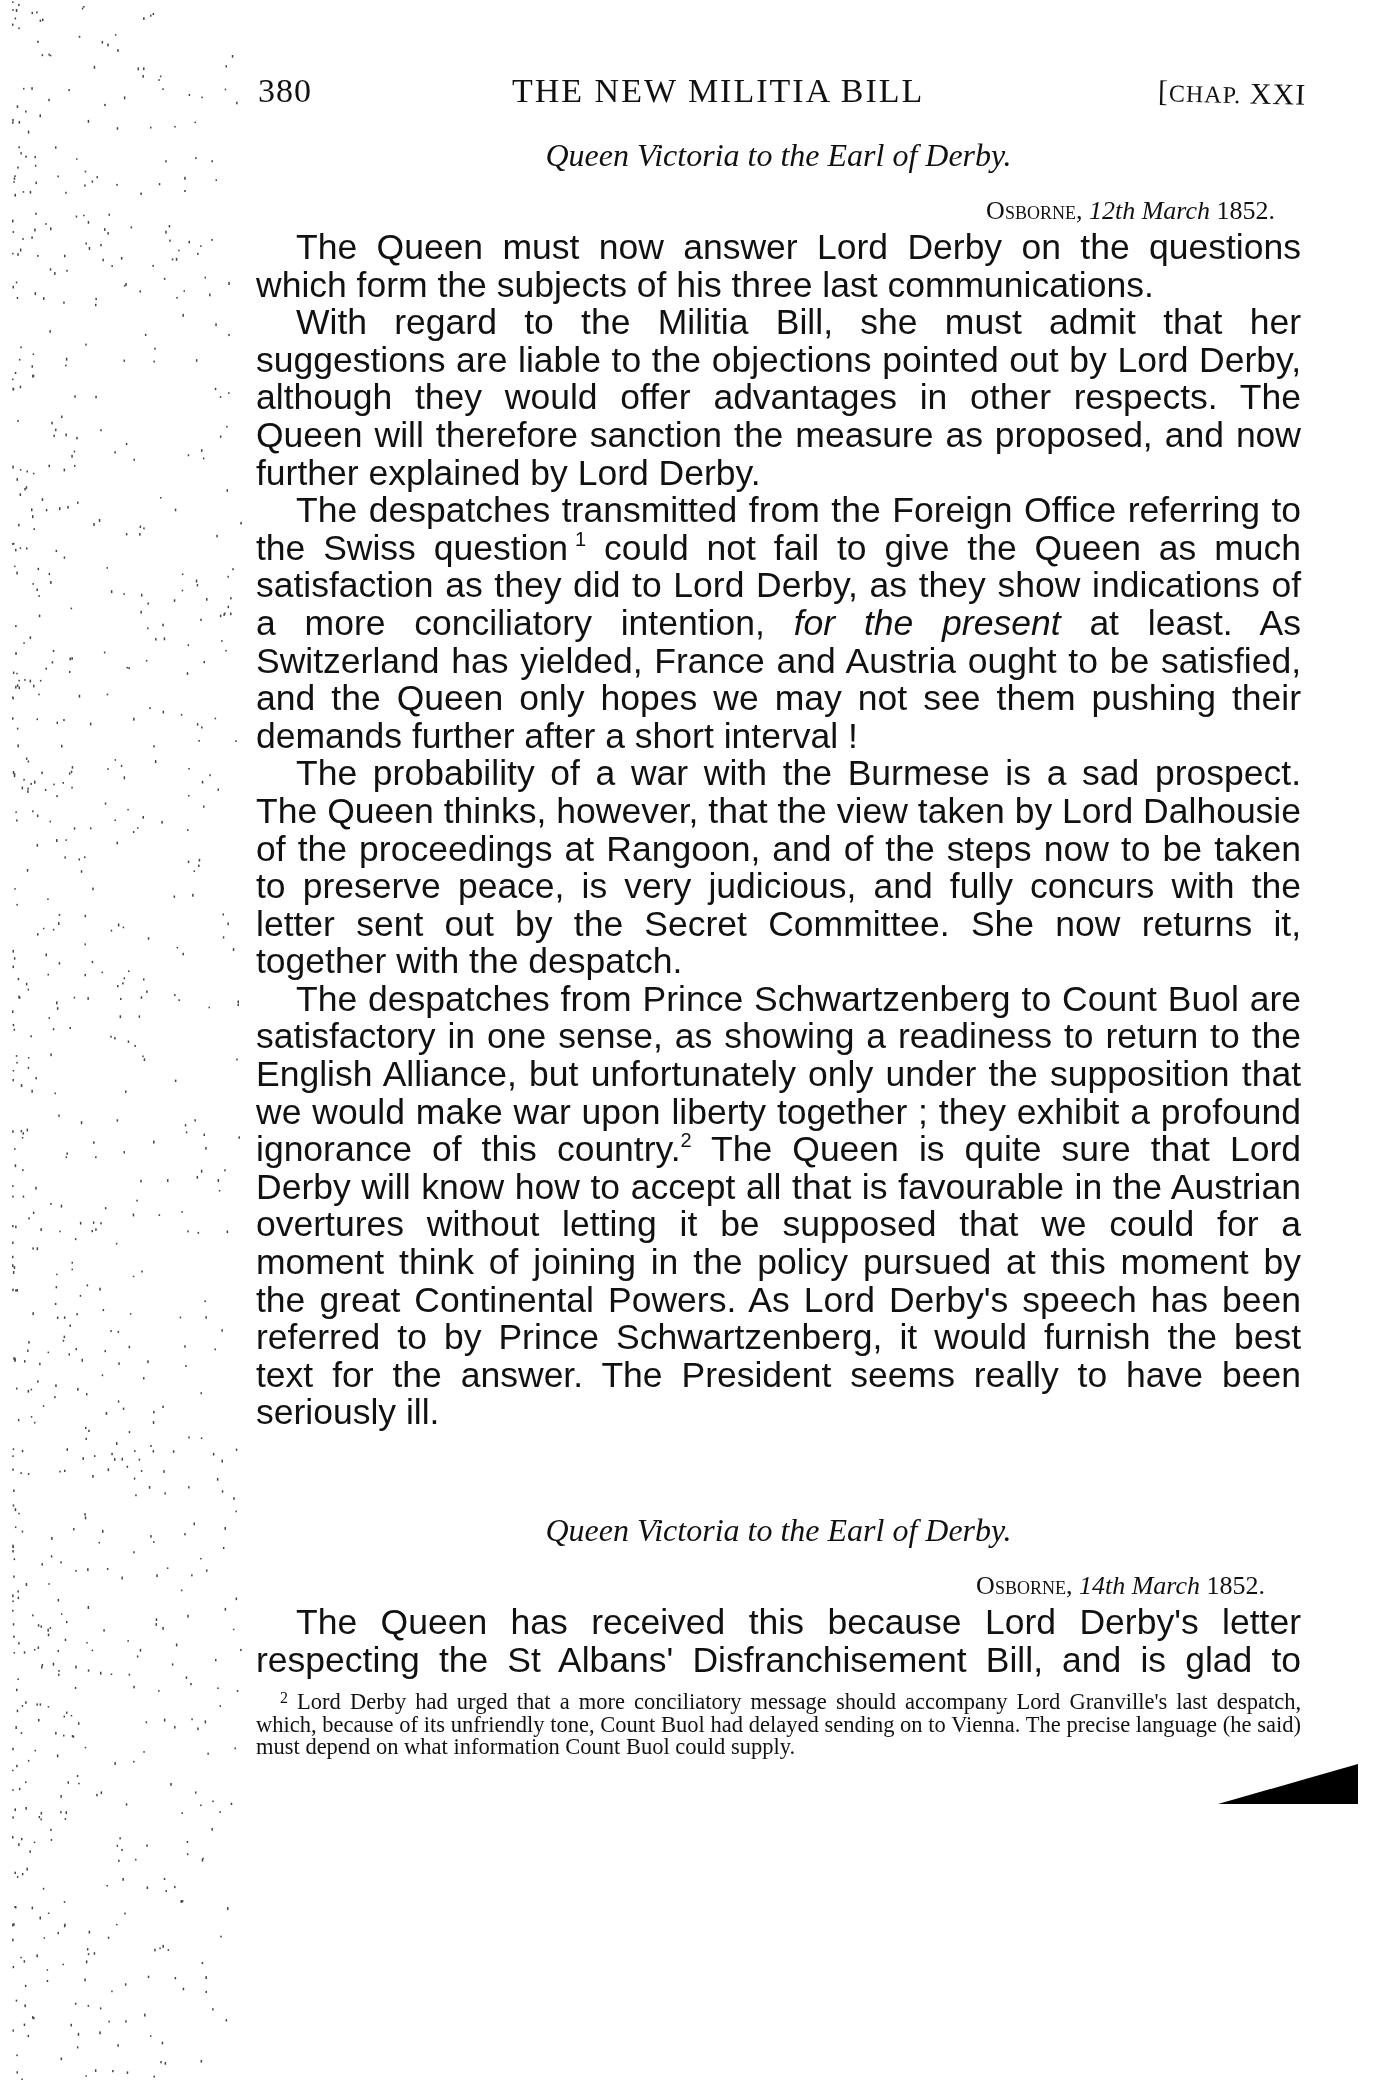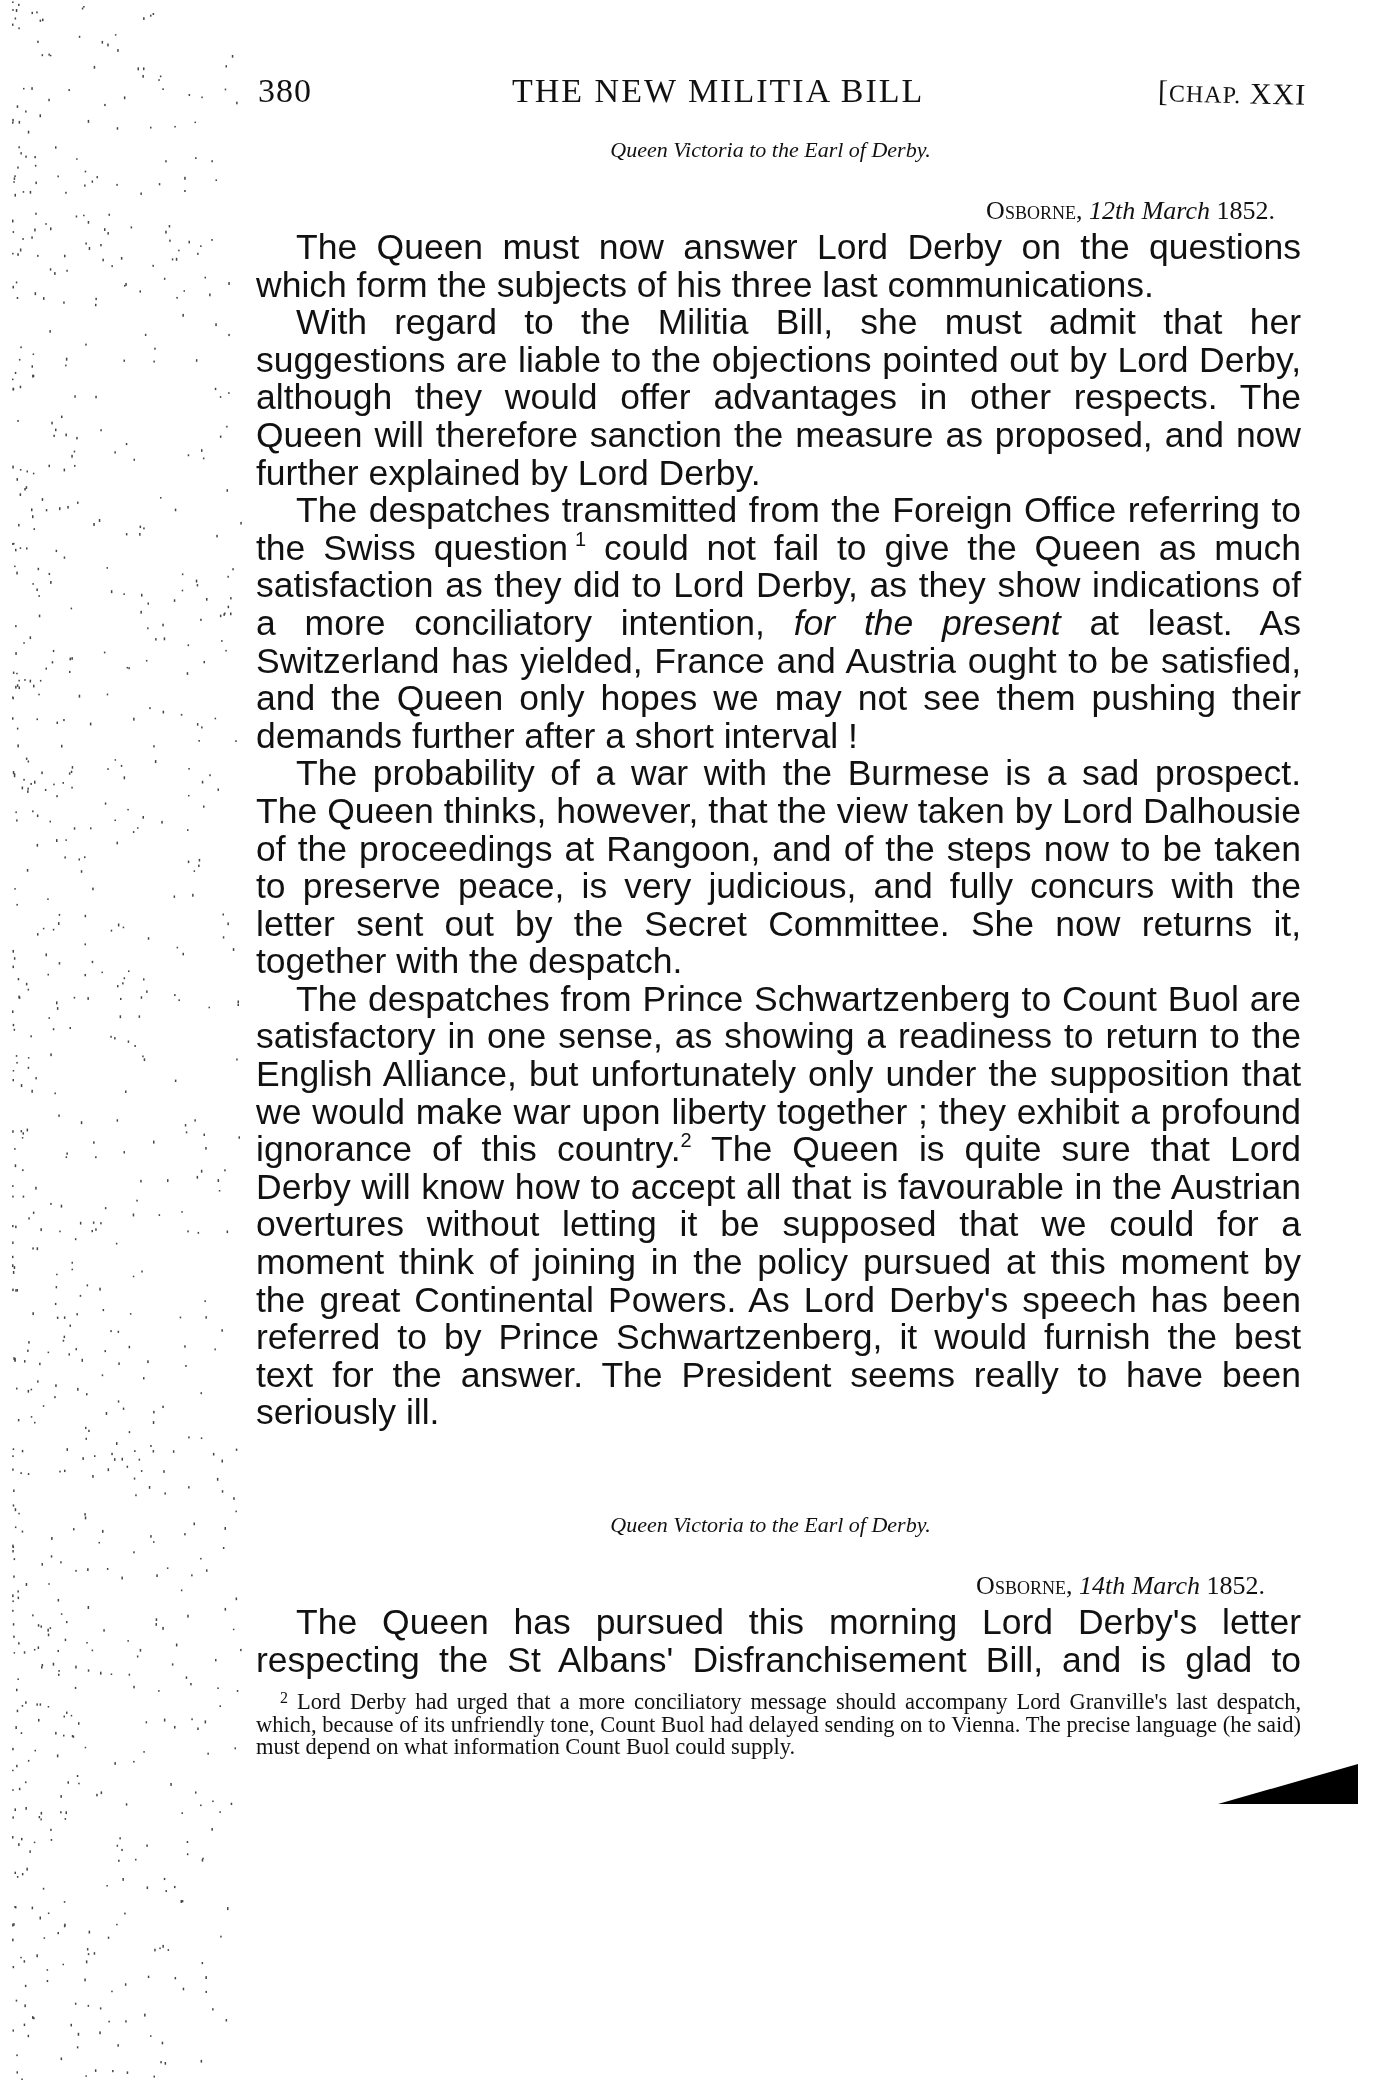"Queen Victoria to the Earl" .letter-heading { font-size: 22px -> 32px; left: 248px -> 256px }
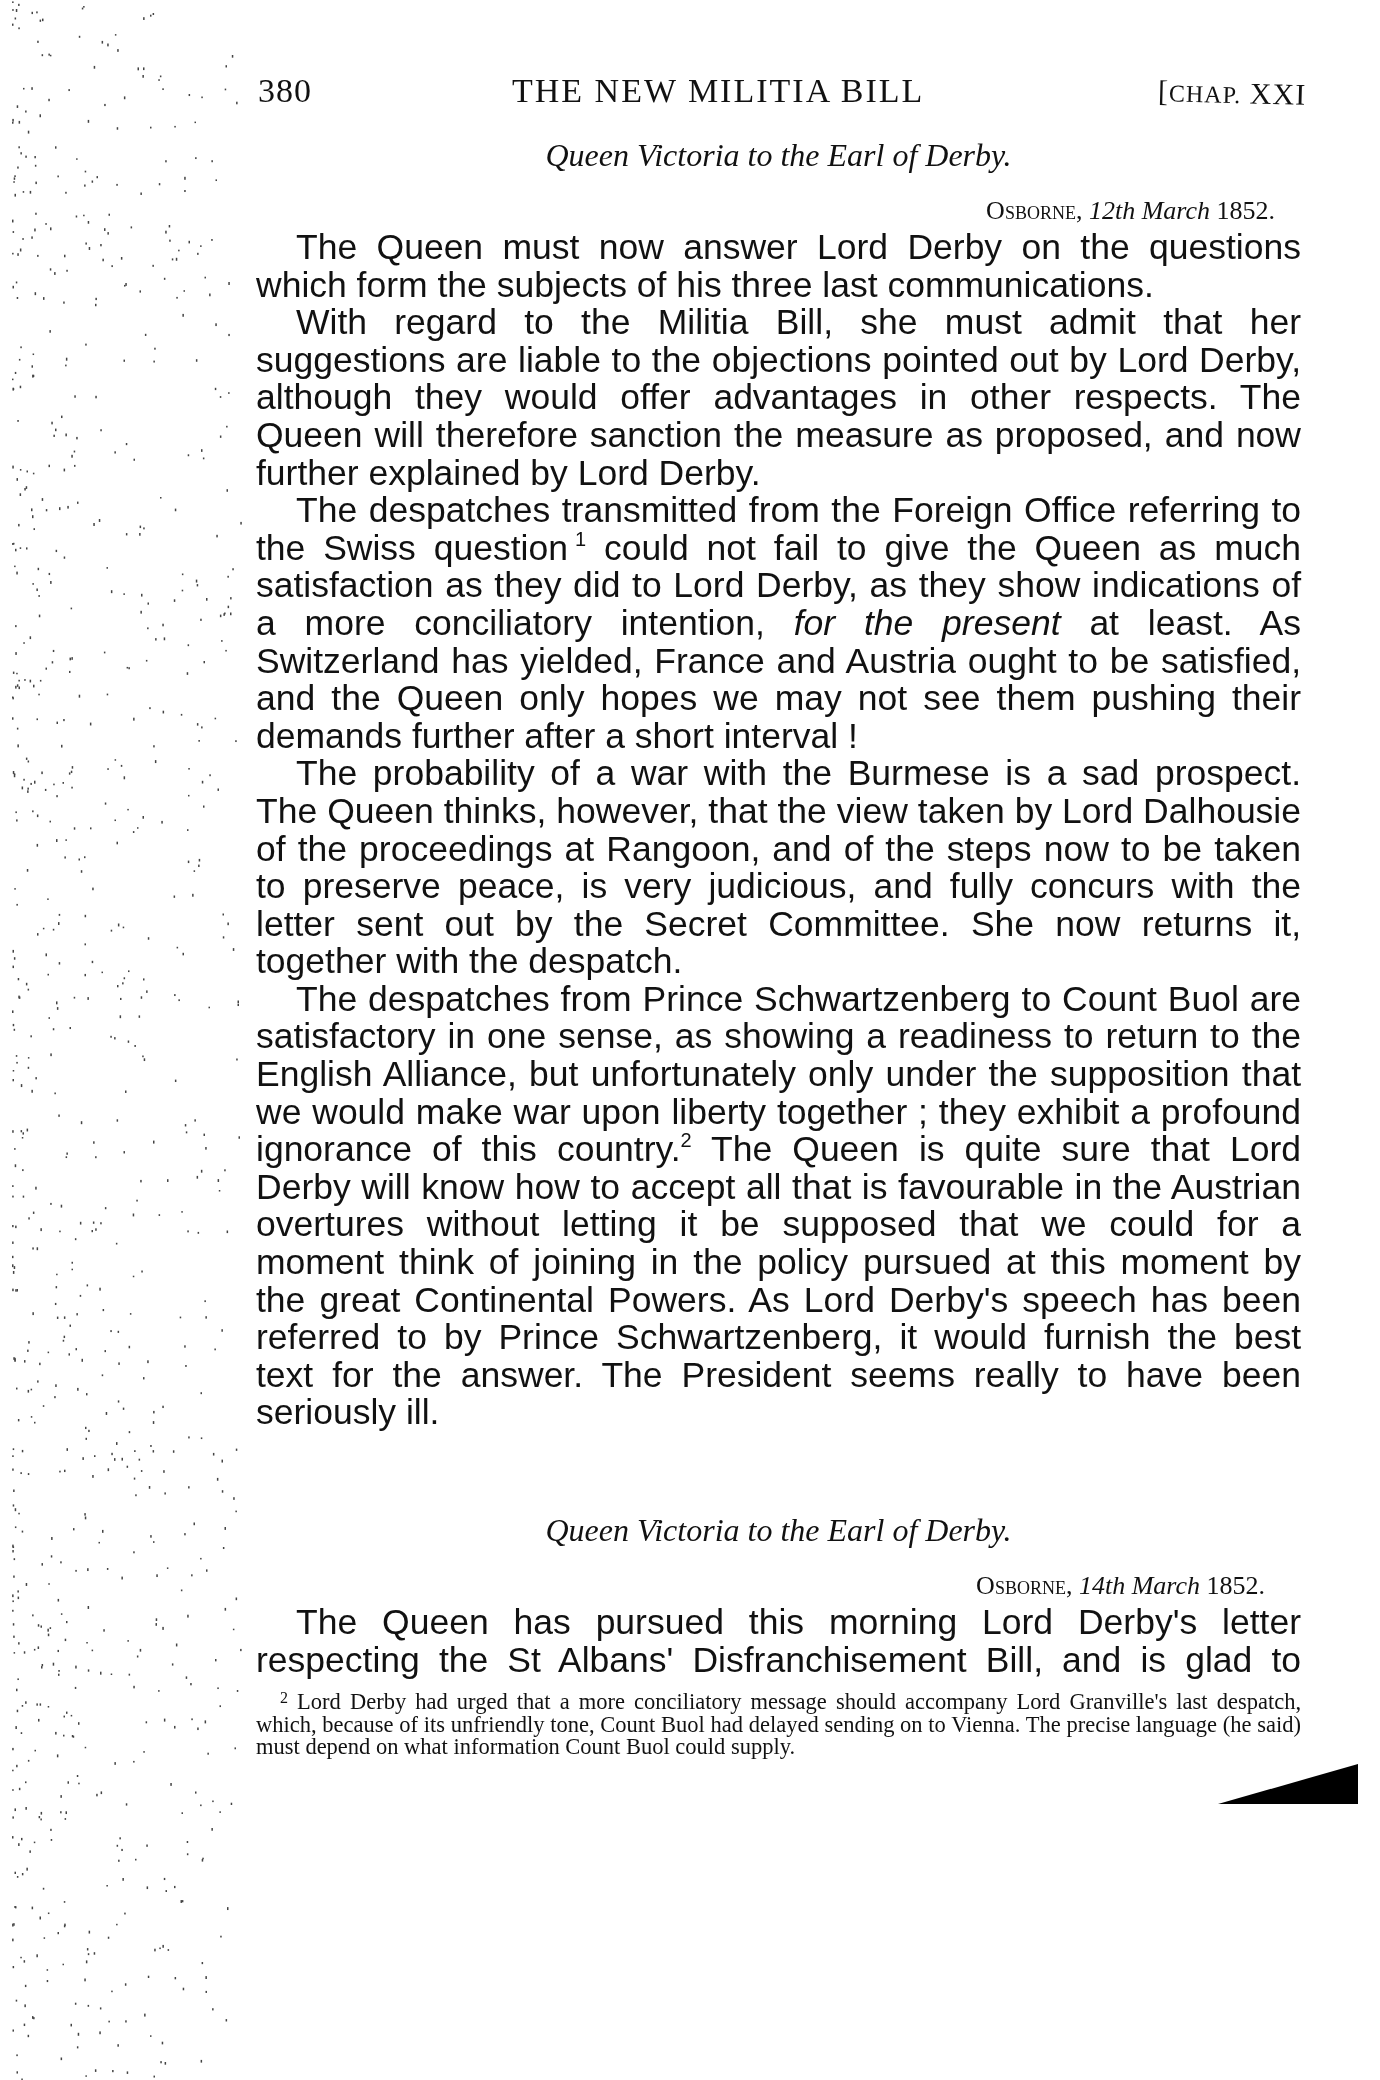"The Queen has pursued this" p { text: pursued this morning -> received this because }
